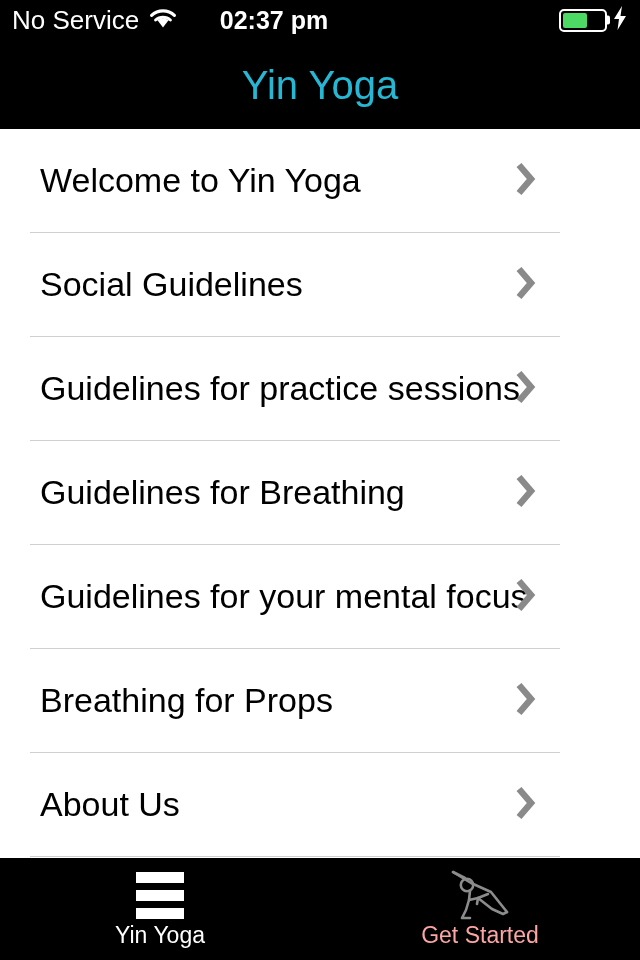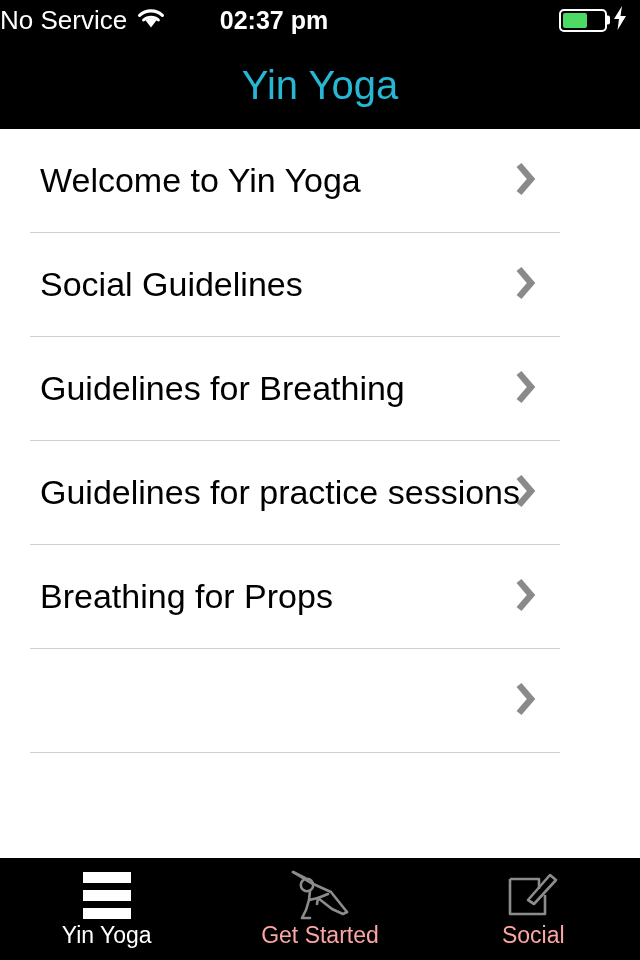"No Service" .sb-left { left: 0 -> 12px }
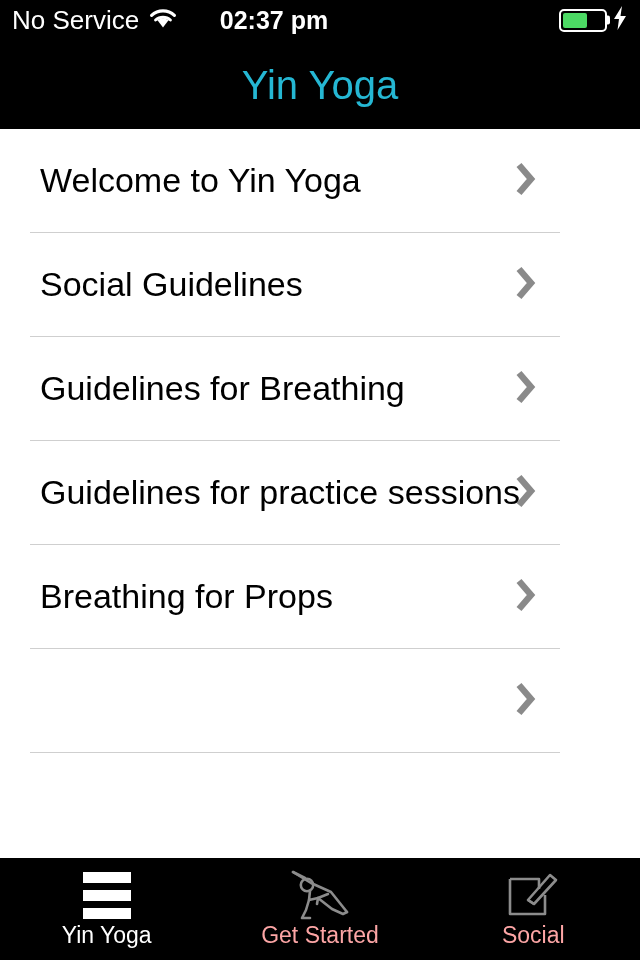"Guidelines for Breathing" div.row { order: before "Guidelines for practice sessions" -> after "Guidelines for practice sessions" }
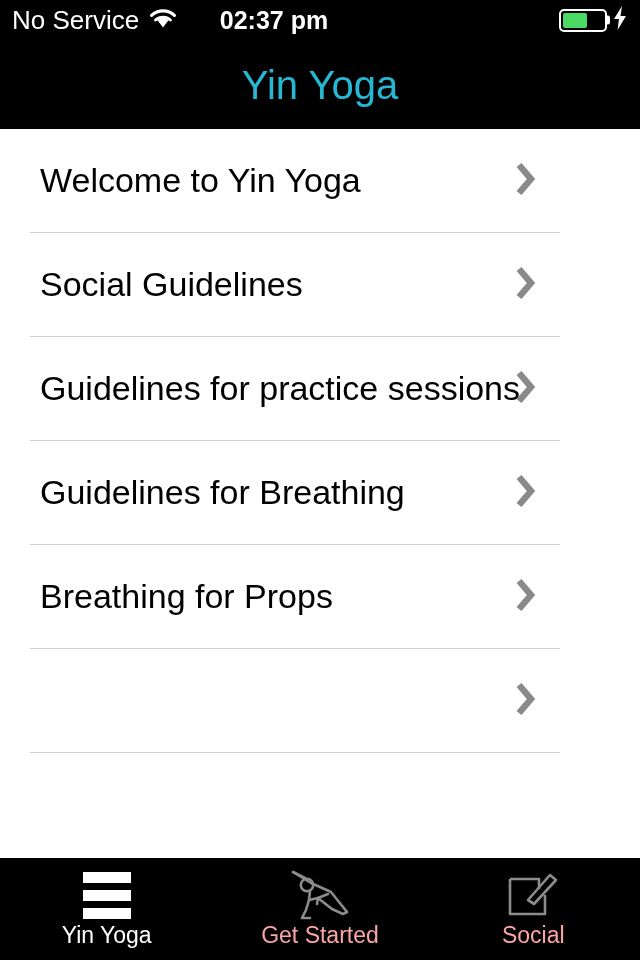"Guidelines for your mental focus" div.row { html: none -> <div> <span>Guidelines for your mental focus</span> <span><svg> <path></path> </svg></span> <span></span> </div> }
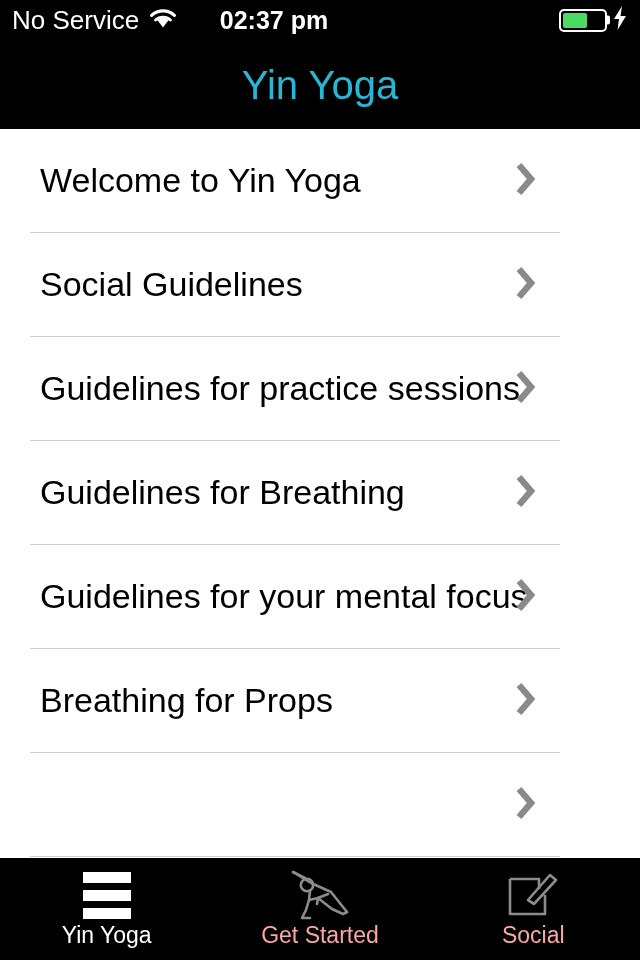"About Us" span.row-label { html: none -> <span>About Us</span> }
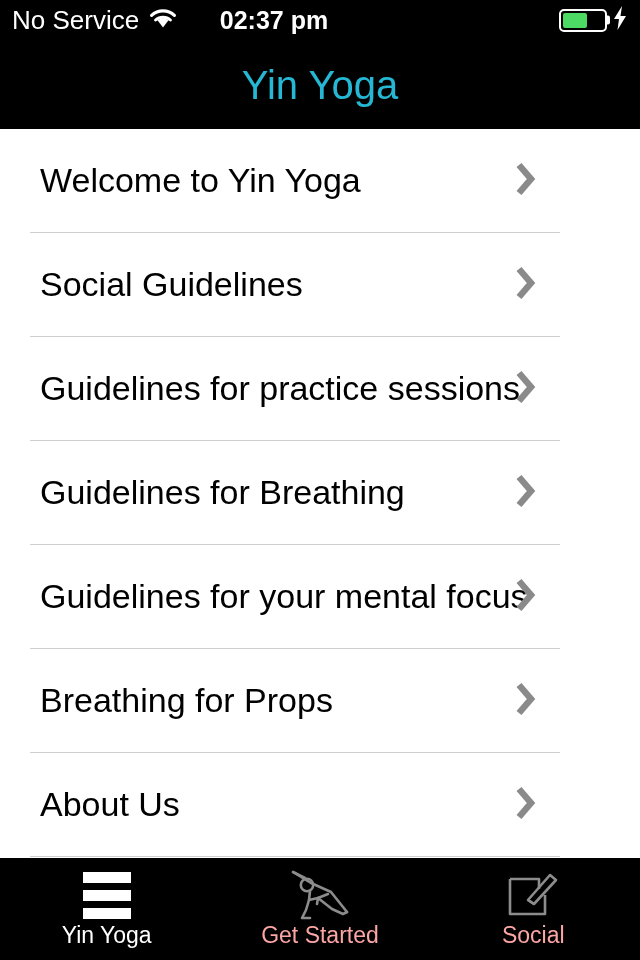"Social" div.tab { html: <div> <span> <svg> <g> <path></path> <path></path> <path></path> </g> </svg> </span> <span>Social</span> </div> -> none }
